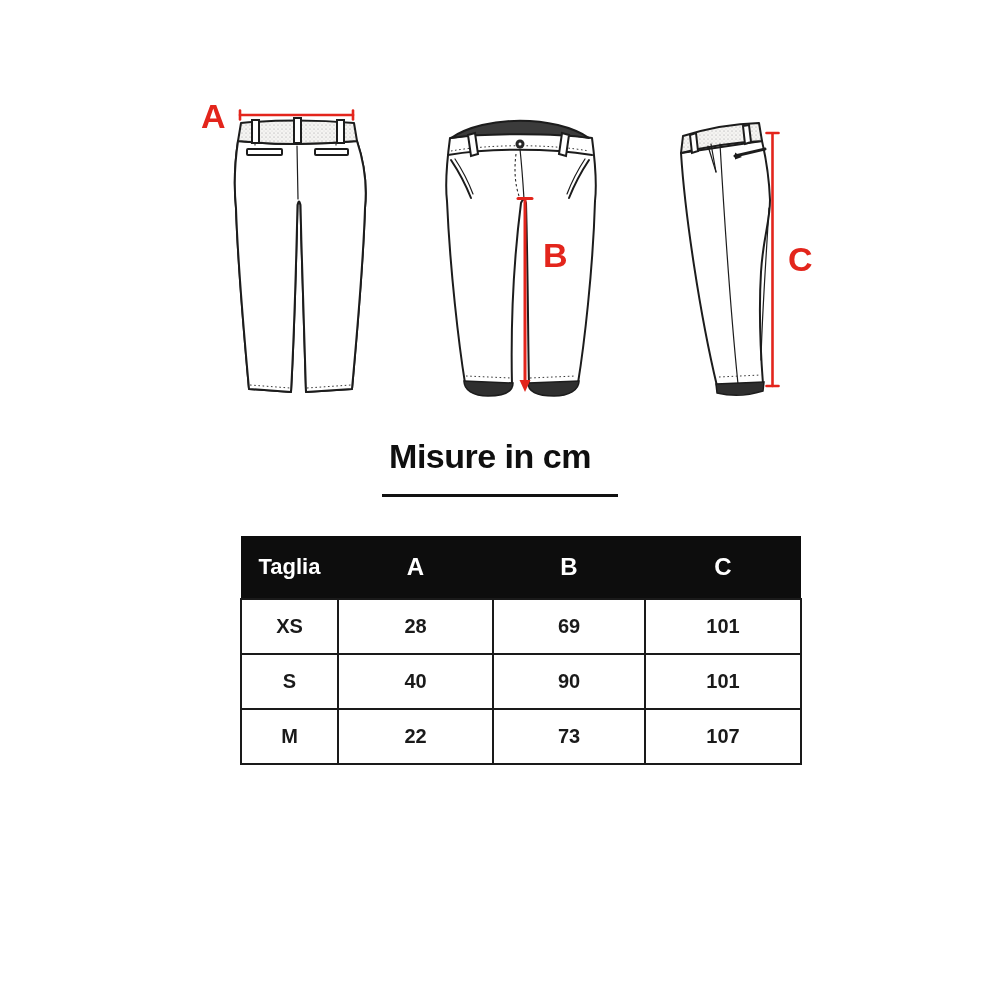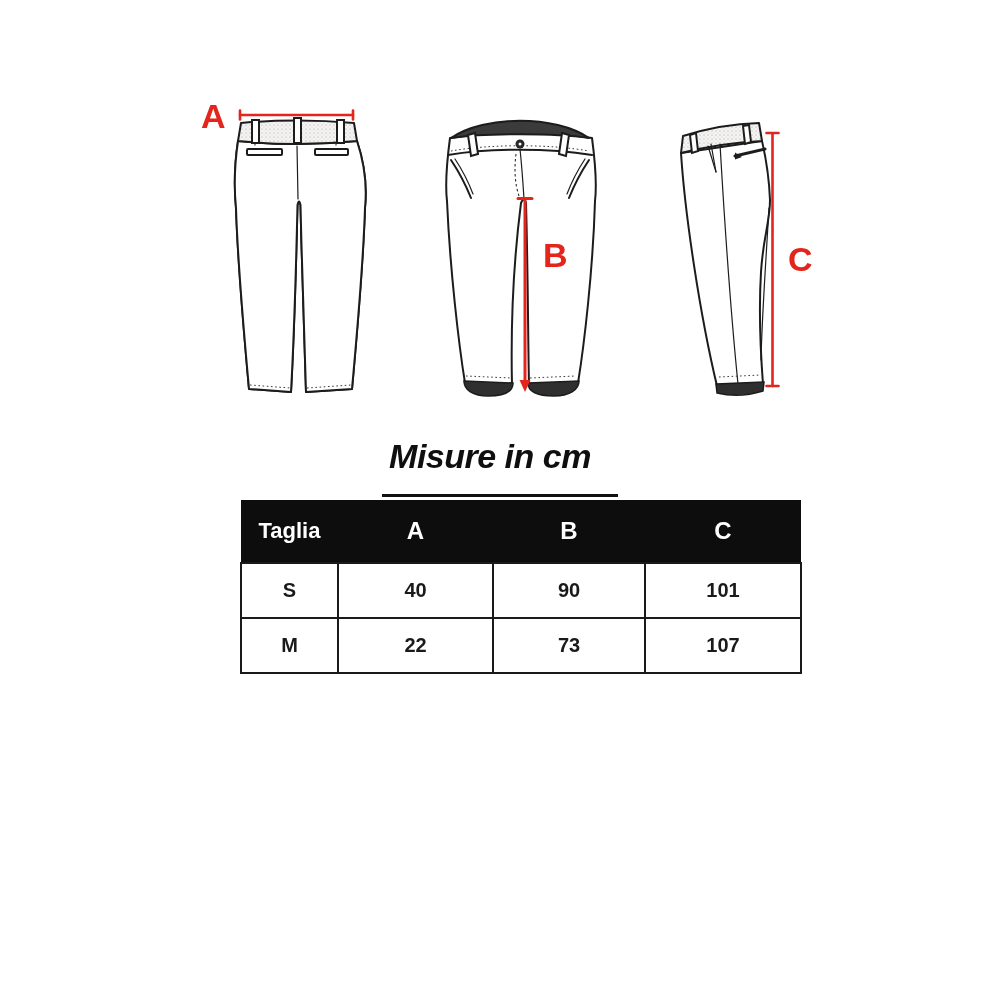"Misure in cm" .chart-title { font-style: italic -> none }
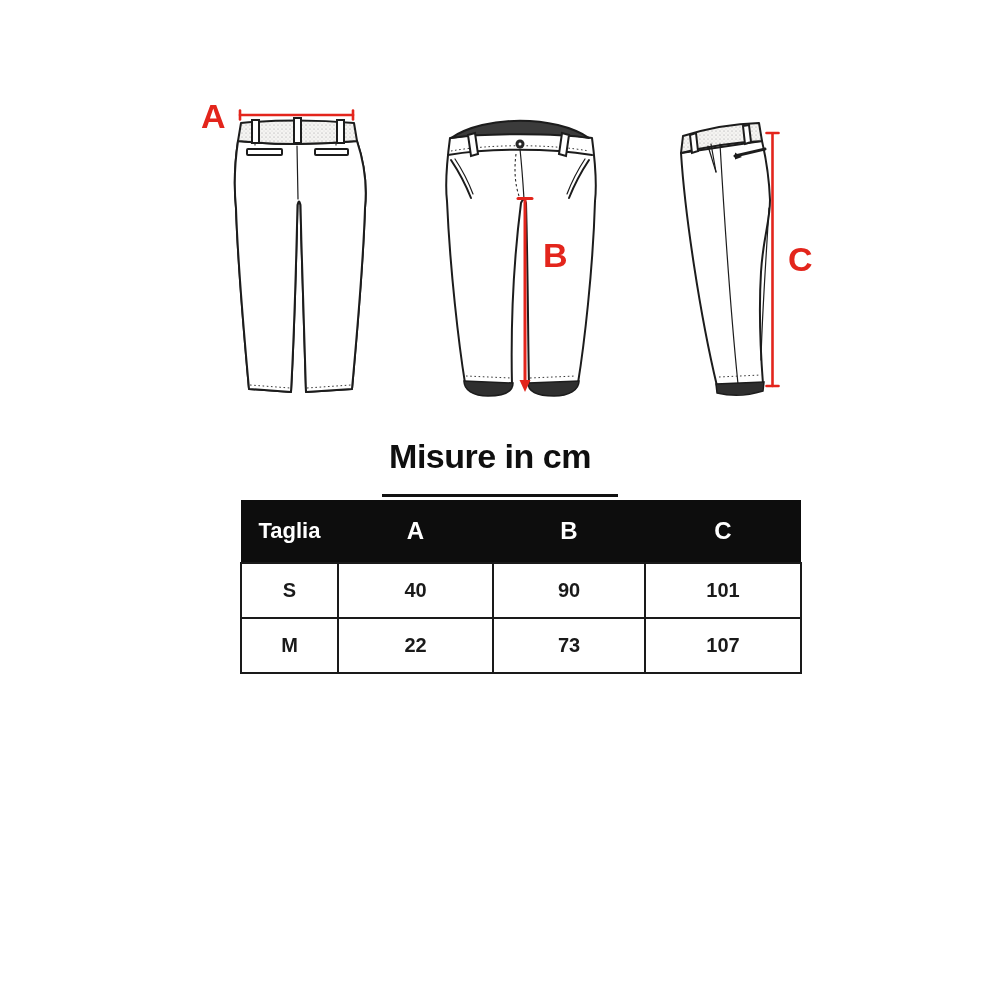"Taglia" table.size-table { top: 500px -> 536px }
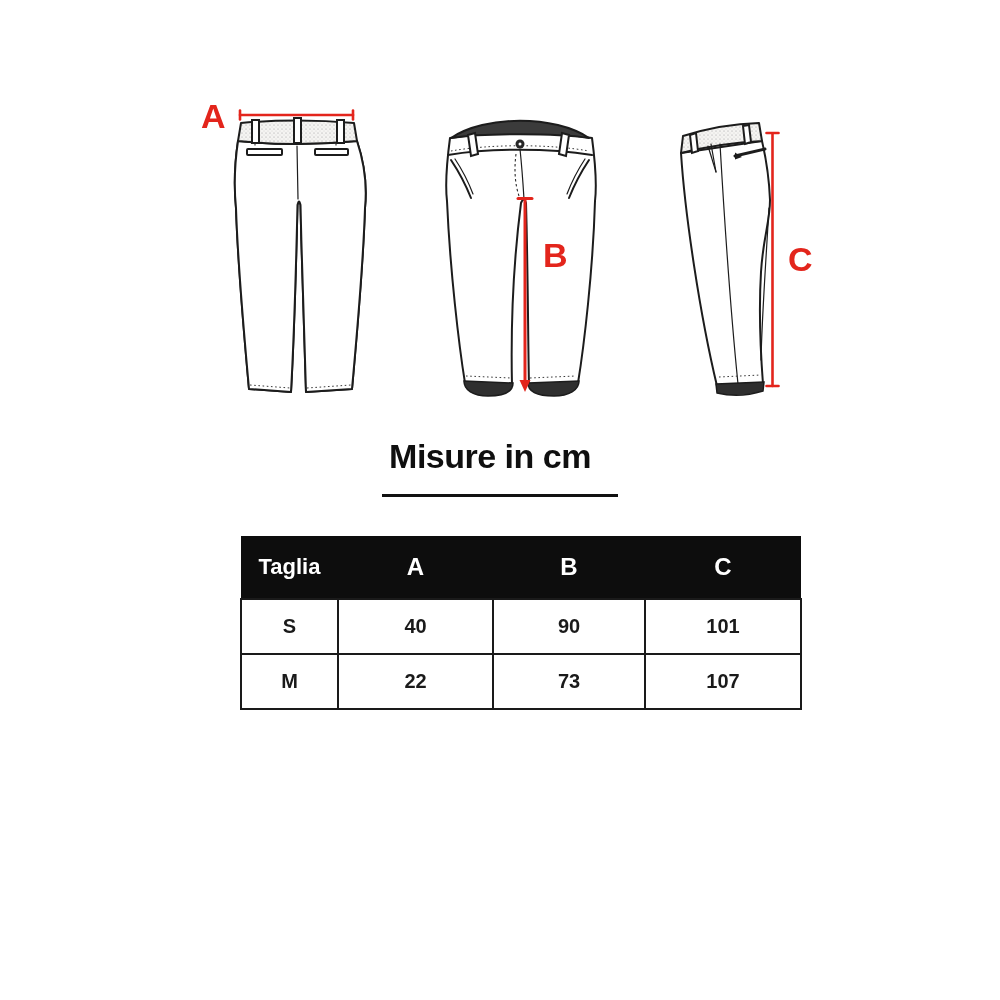"XS" tr { html: none -> <tr> <td>XS</td> <td>28</td> <td>69</td> <td>101</td> </tr> }
